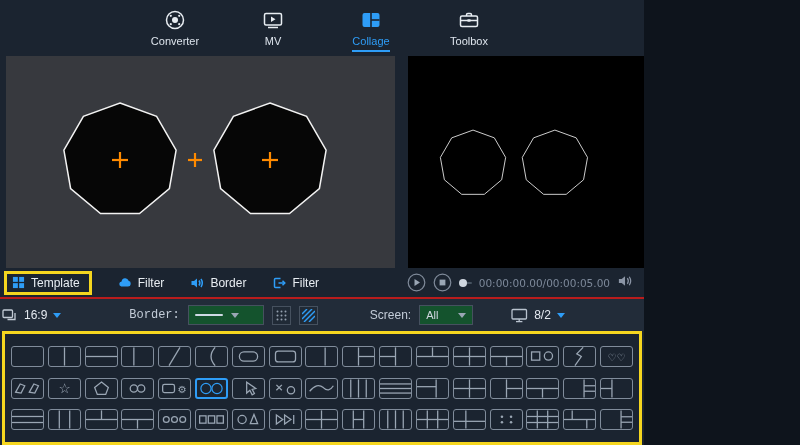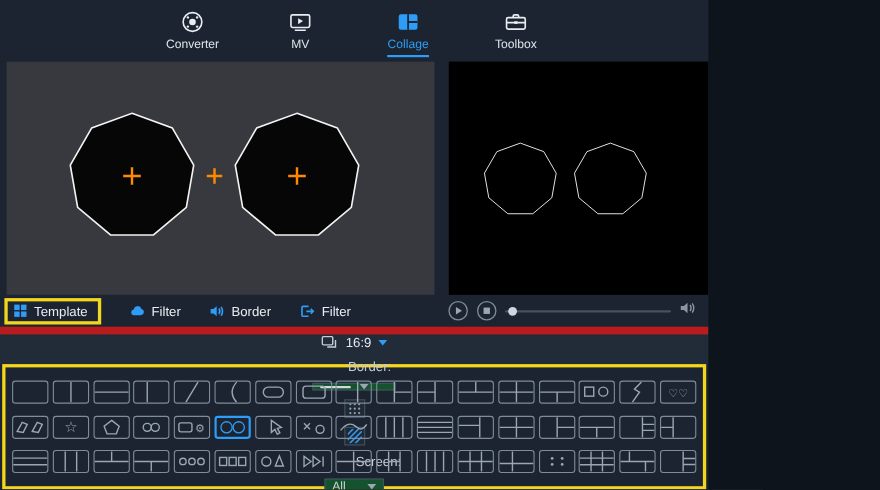"00:00:00.00/00:00:05.00" span.time { html: none -> <span>00:00:00.00/00:00:05.00</span> }
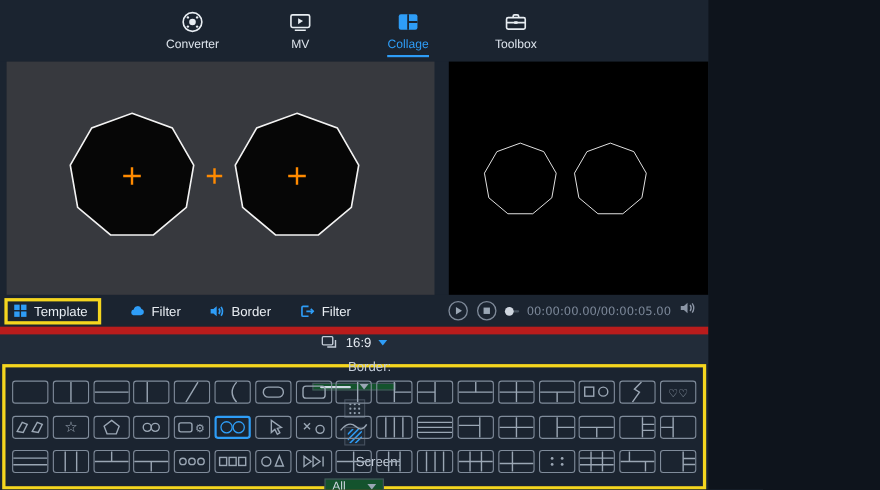"16:9" .controls { border-top: 7px solid #b91c1c -> 2px solid #b91c1c; flex-direction: column -> none; padding: 0 18px -> 0 2px }
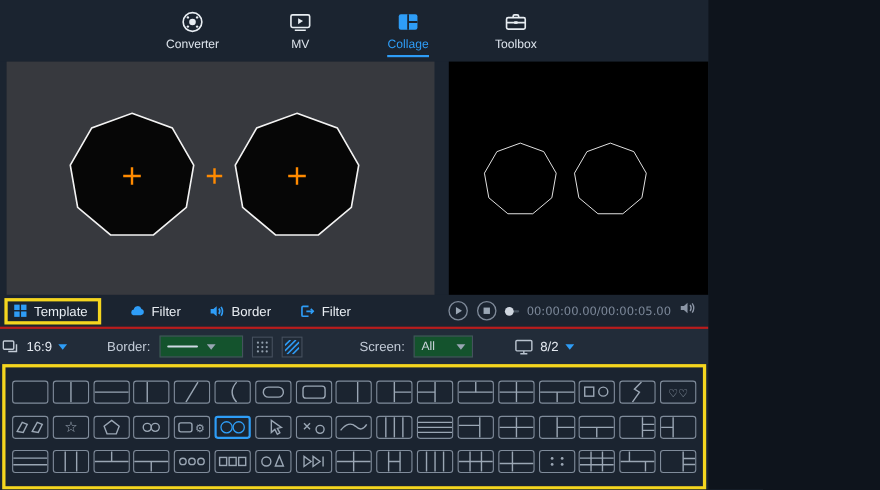"Border:" .ml-border { font-family: none -> Liberation Mono, monospace; margin-left: 28px -> 60px }
